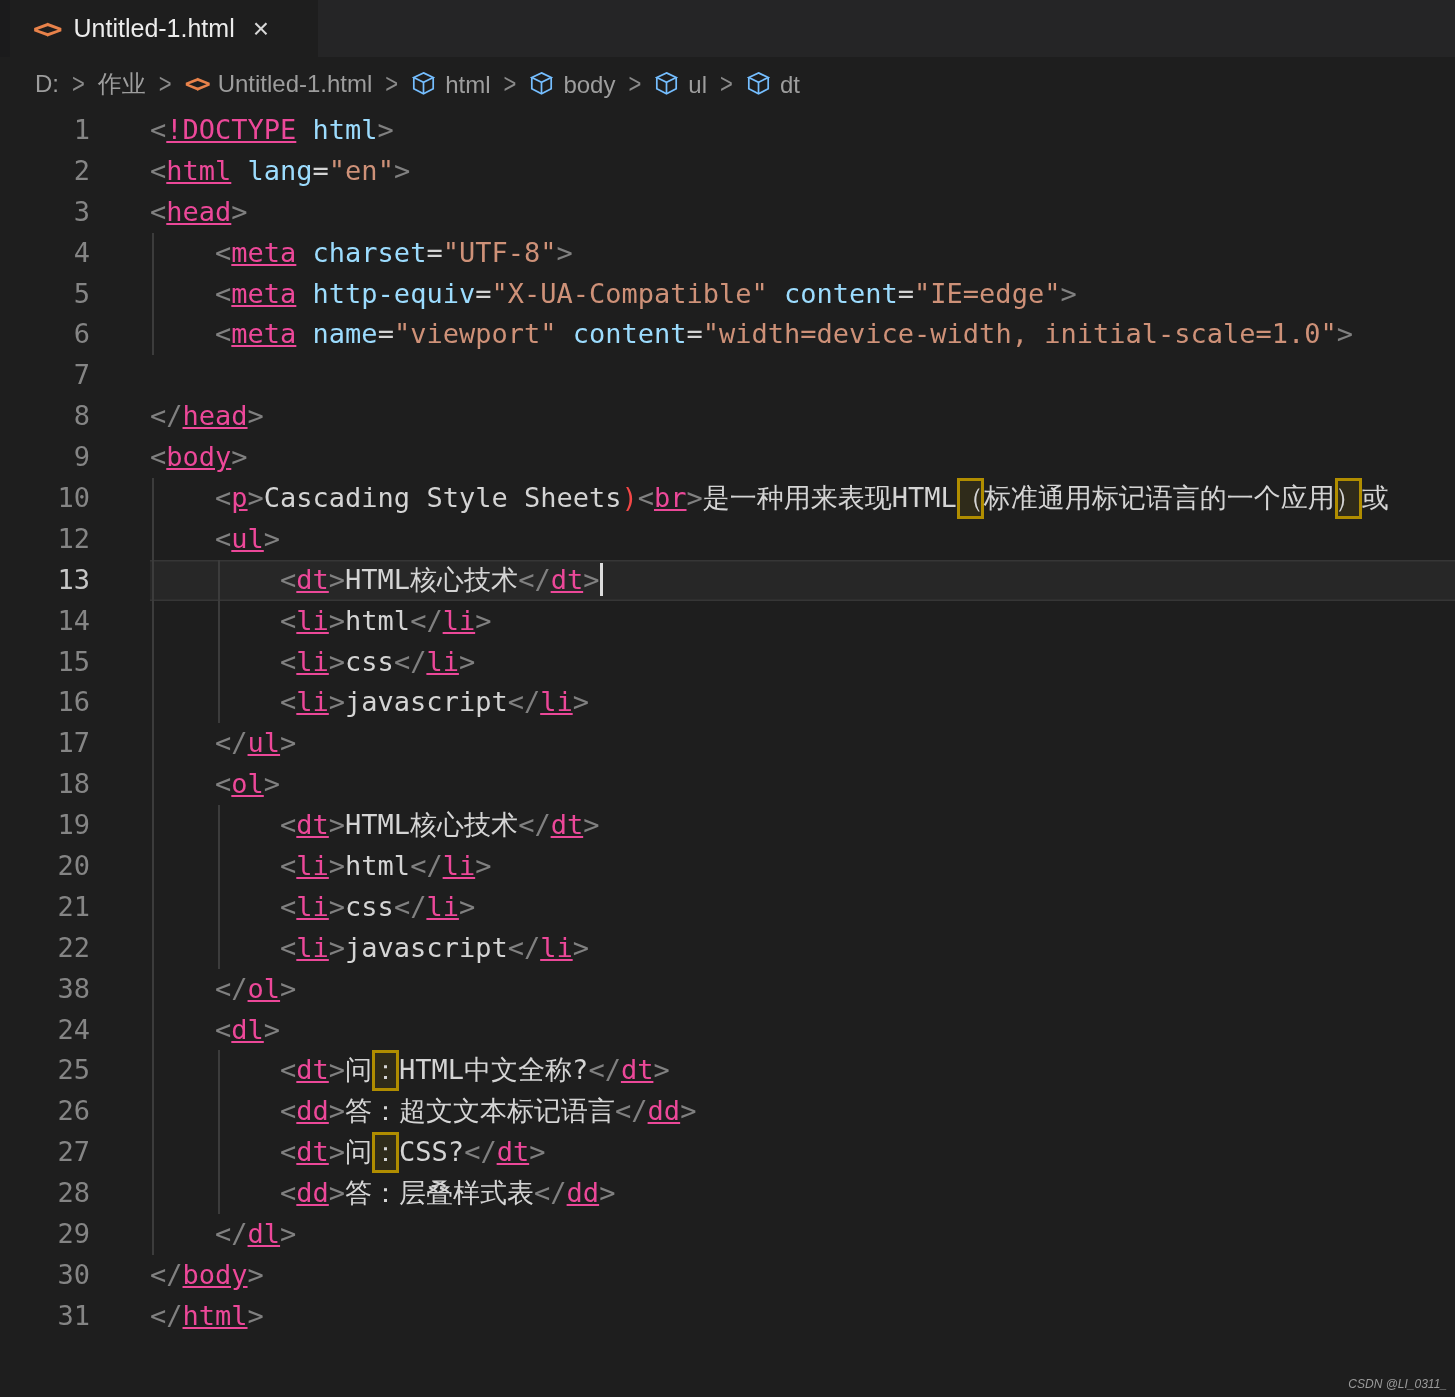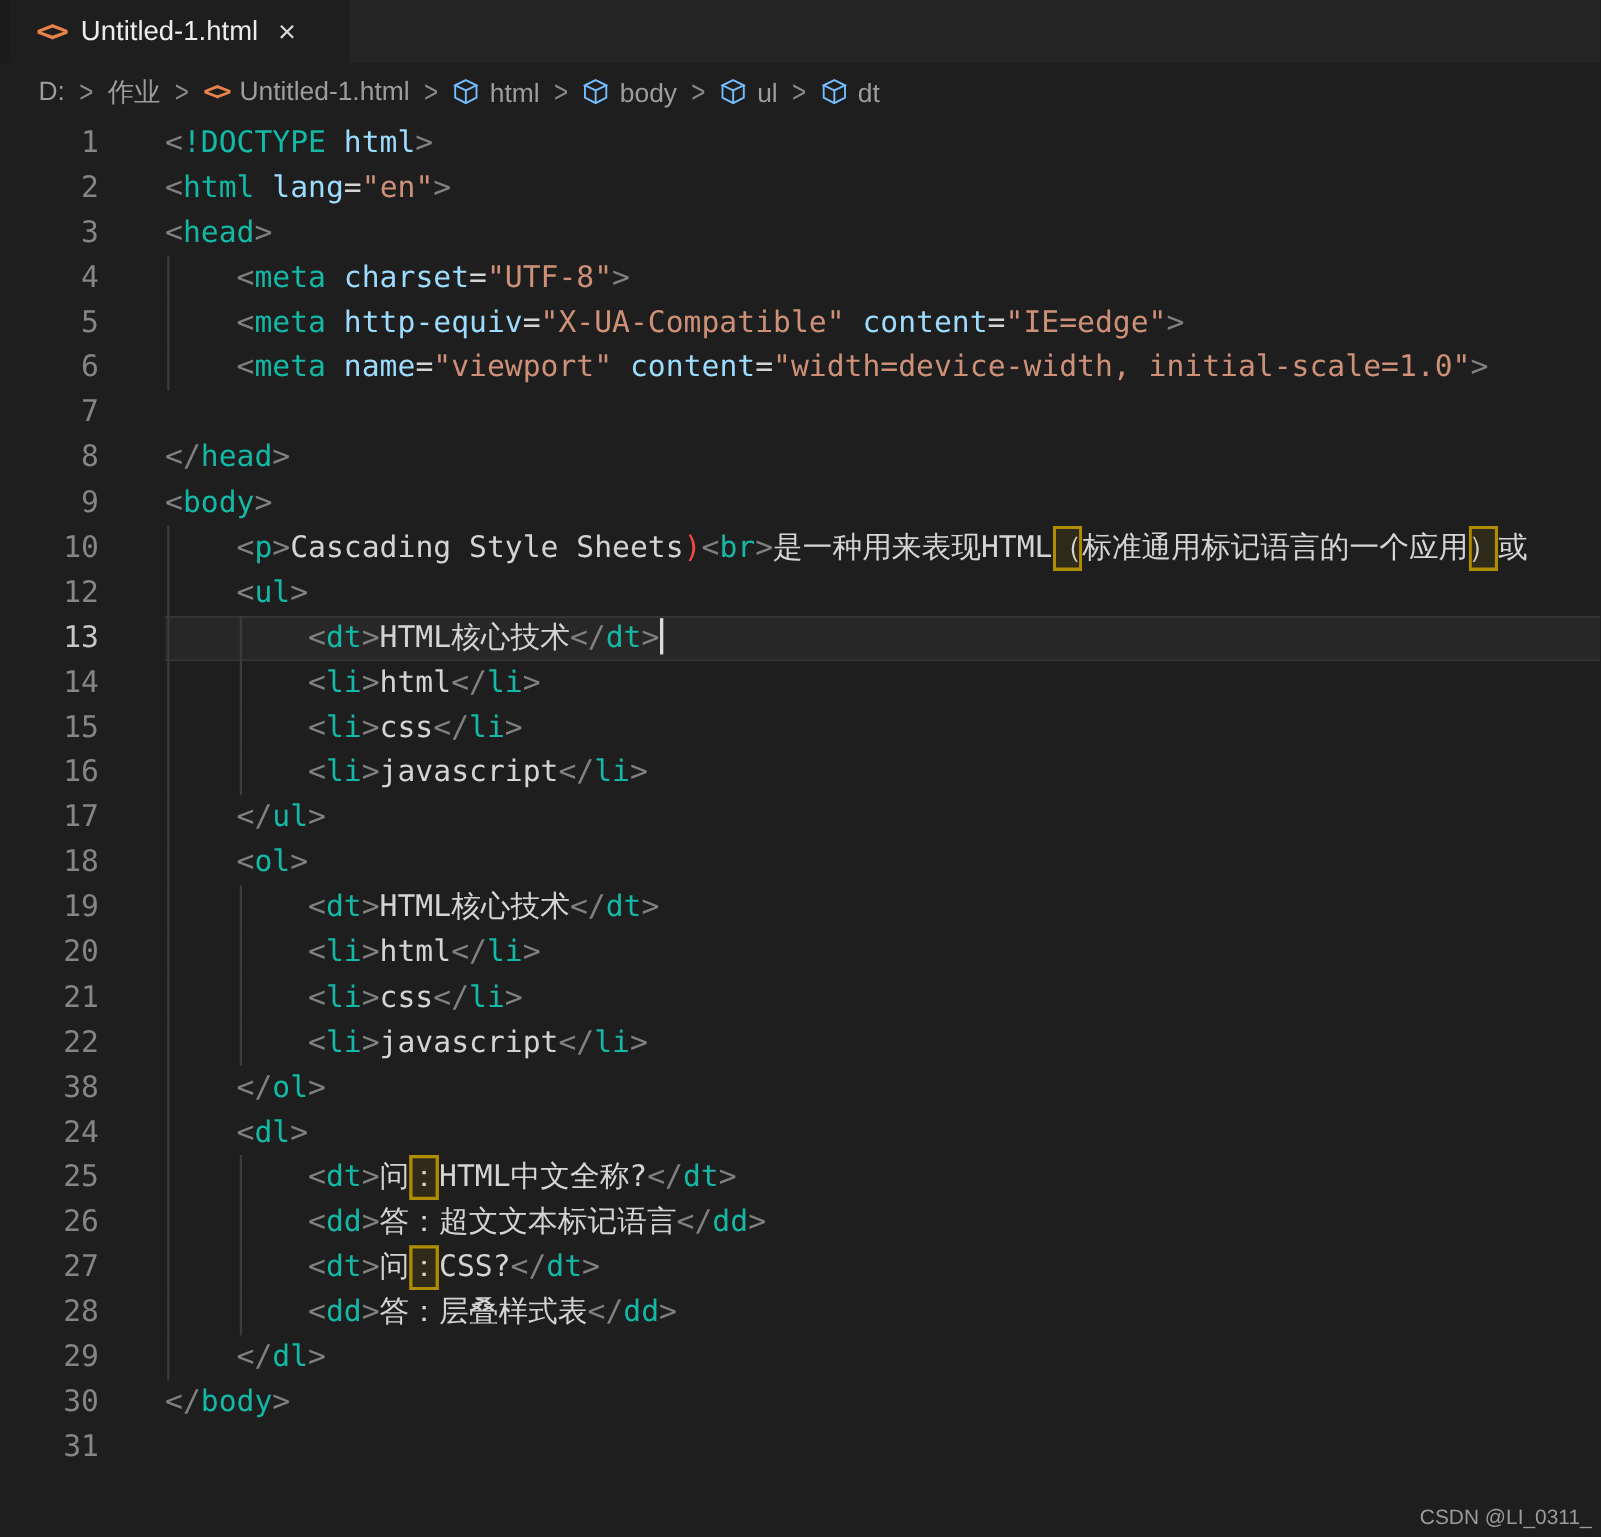"!DOCTYPE" .tok-t { color: #14b8a6 -> #ec4899; text-decoration: none -> underline }
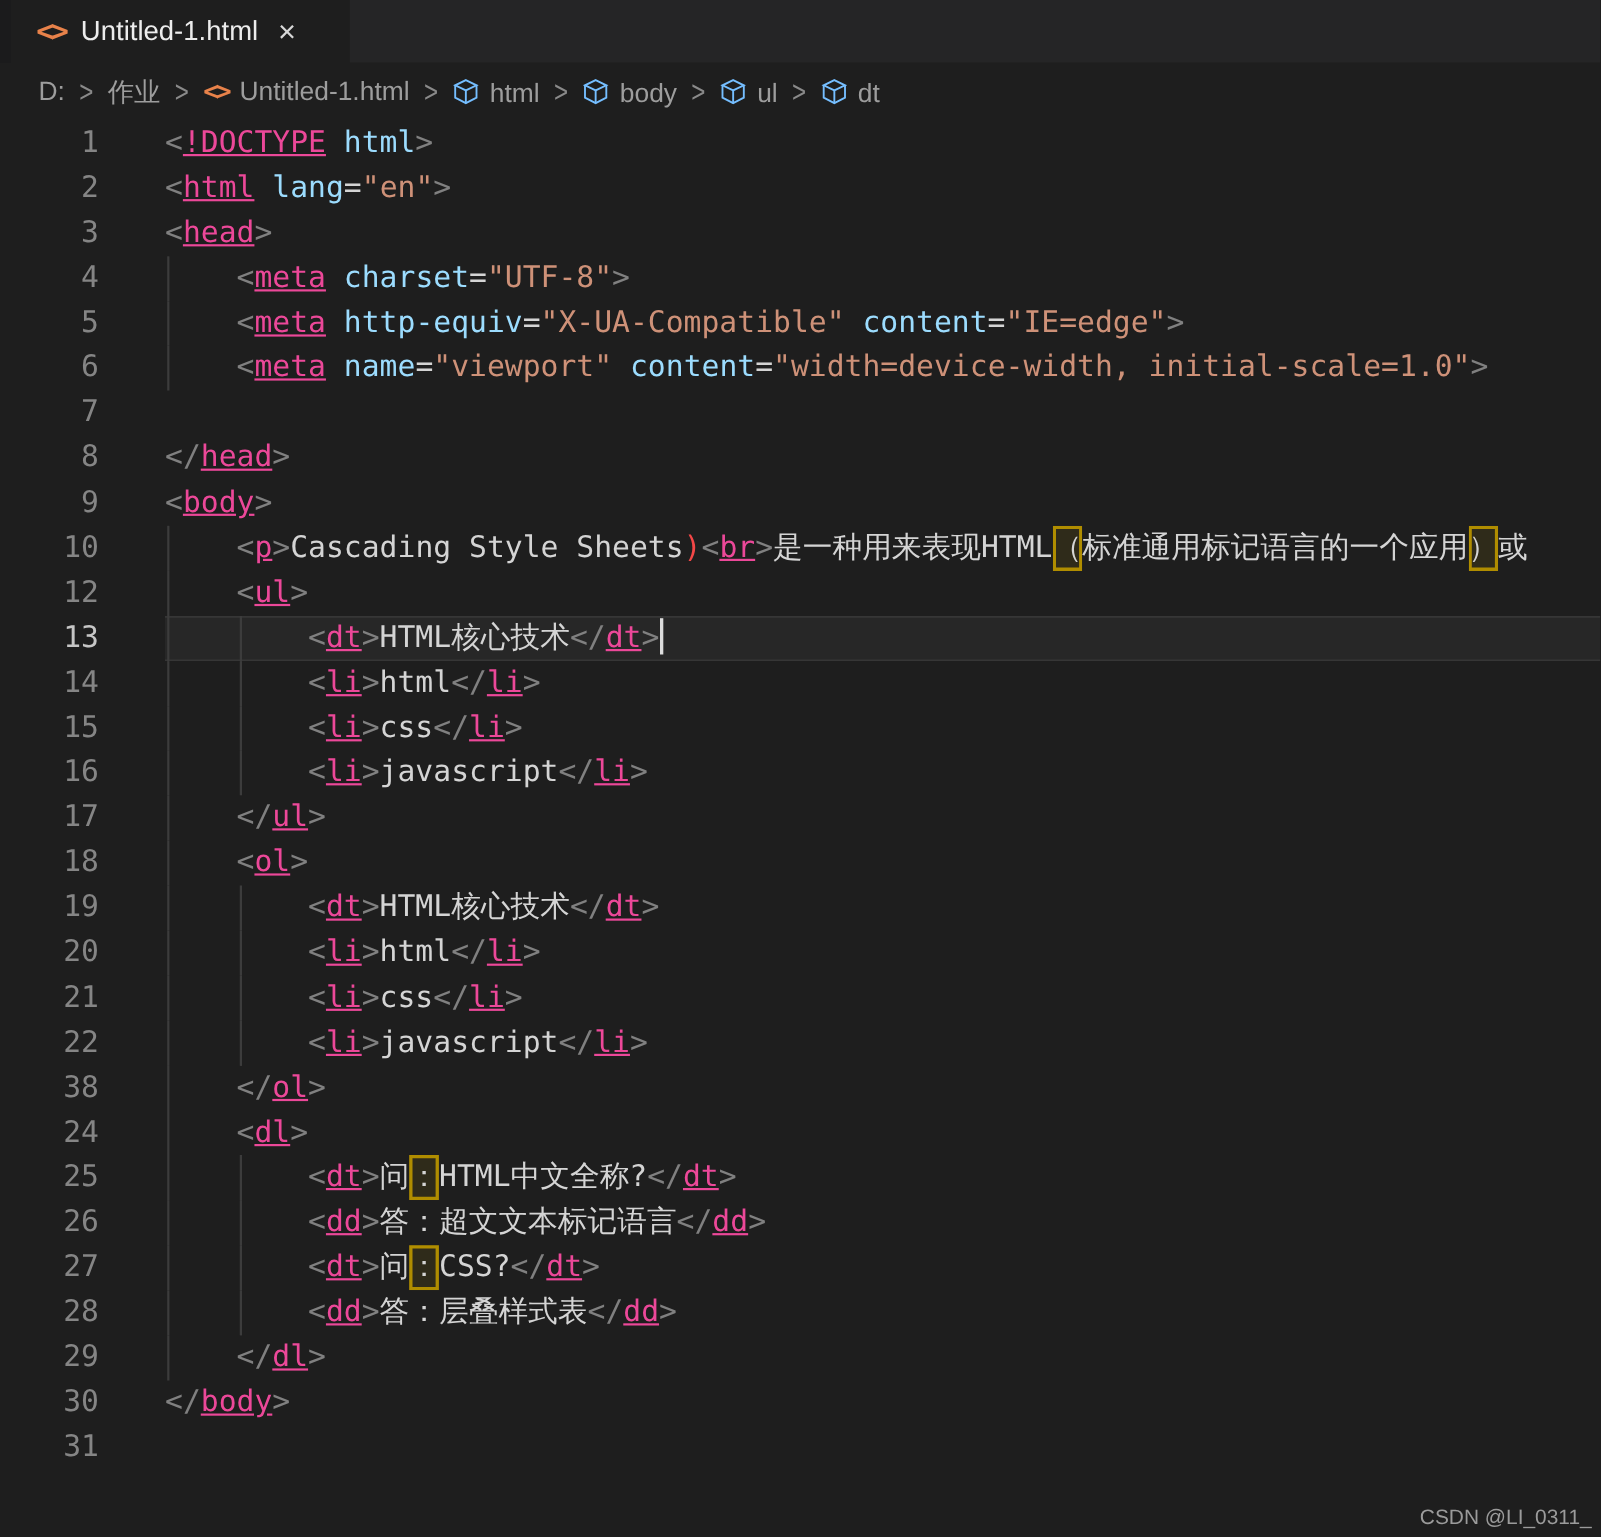"</html>" div.content { html: none -> <div><span>&lt;/</span><span>html</span><span>&gt;</span></div> }
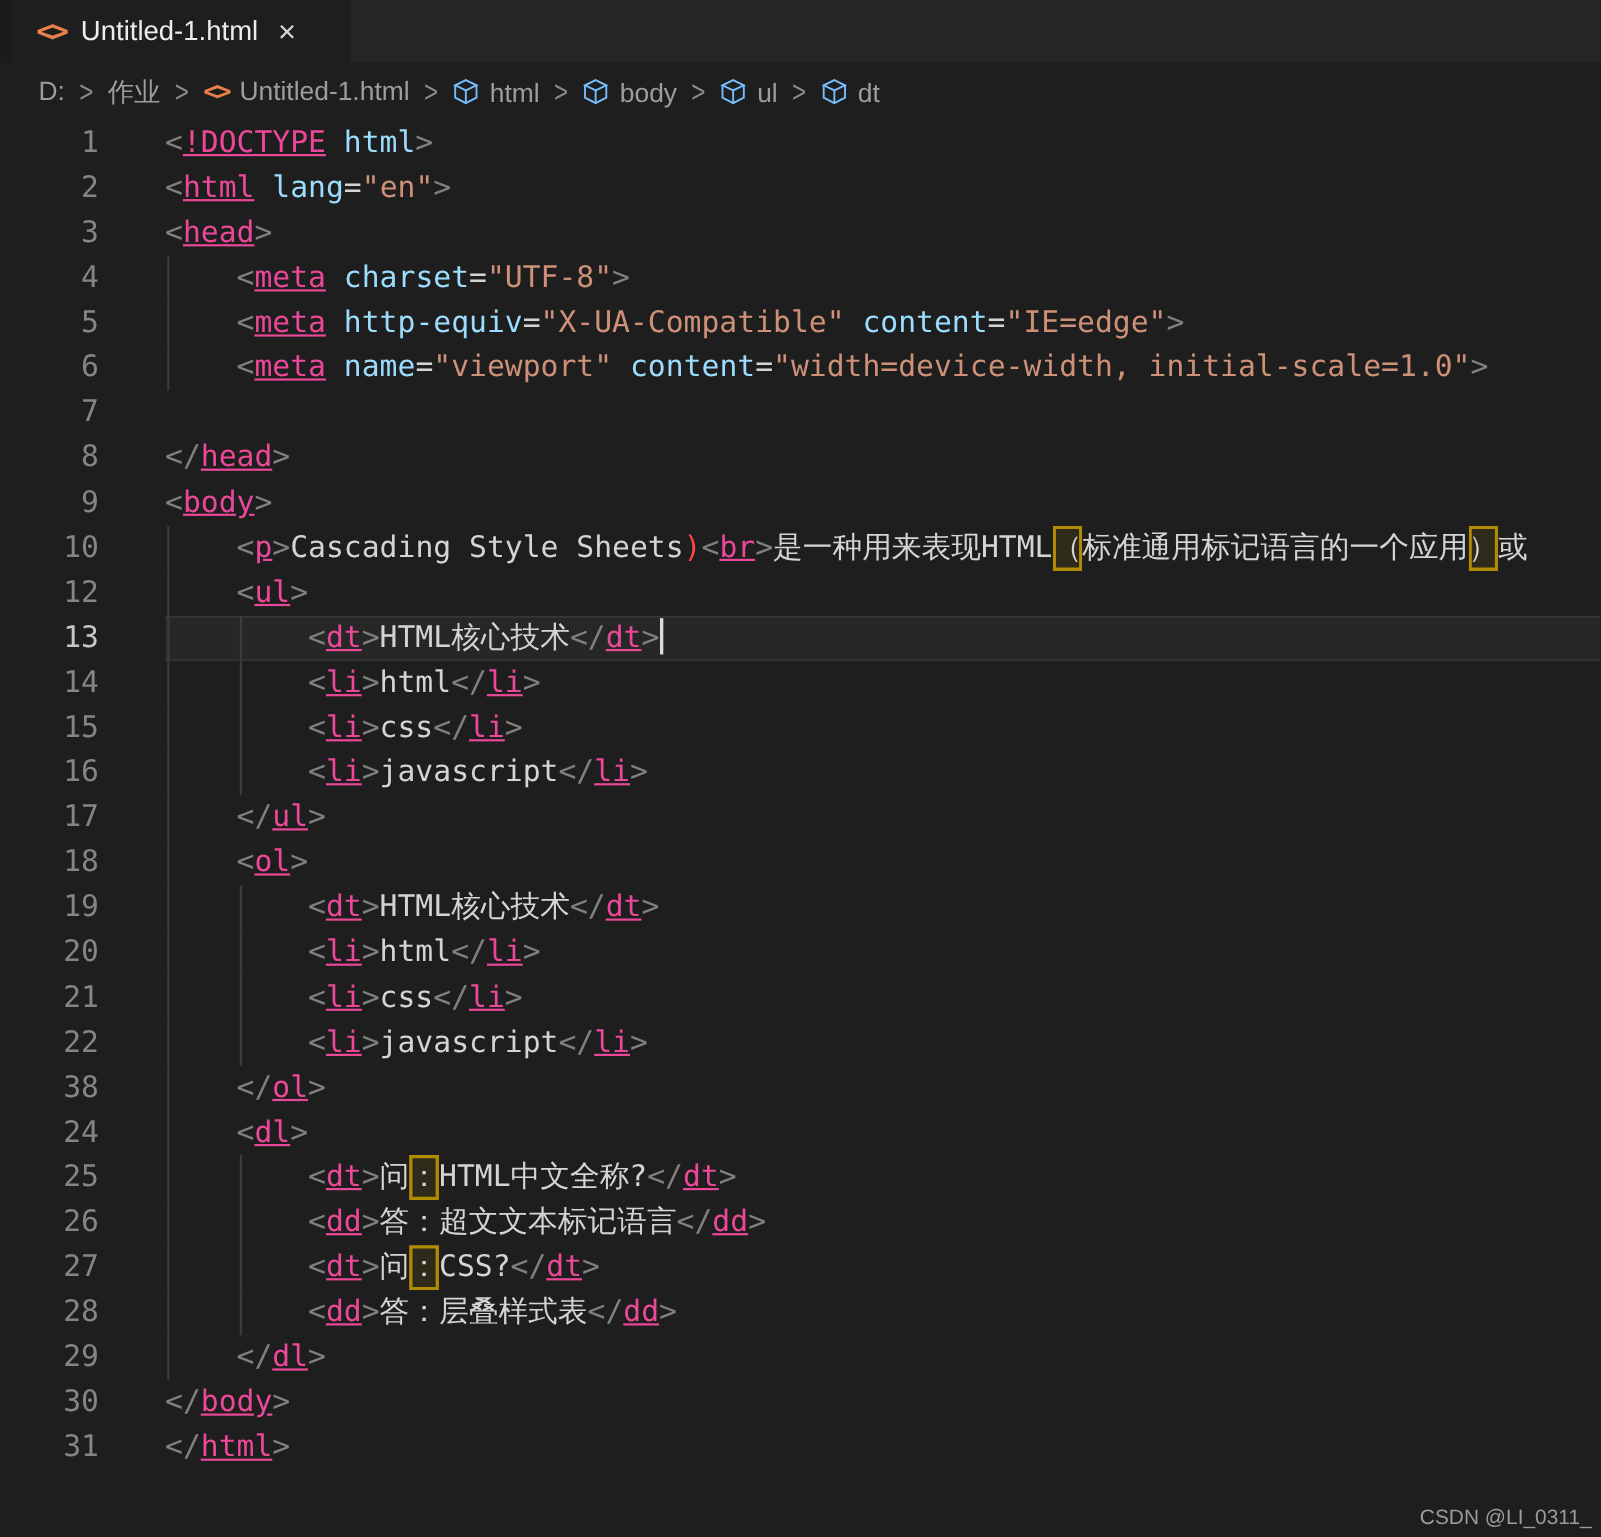"CSDN @LI_0311_" .watermark { font-size: 19px -> 12px; font-style: none -> italic }
